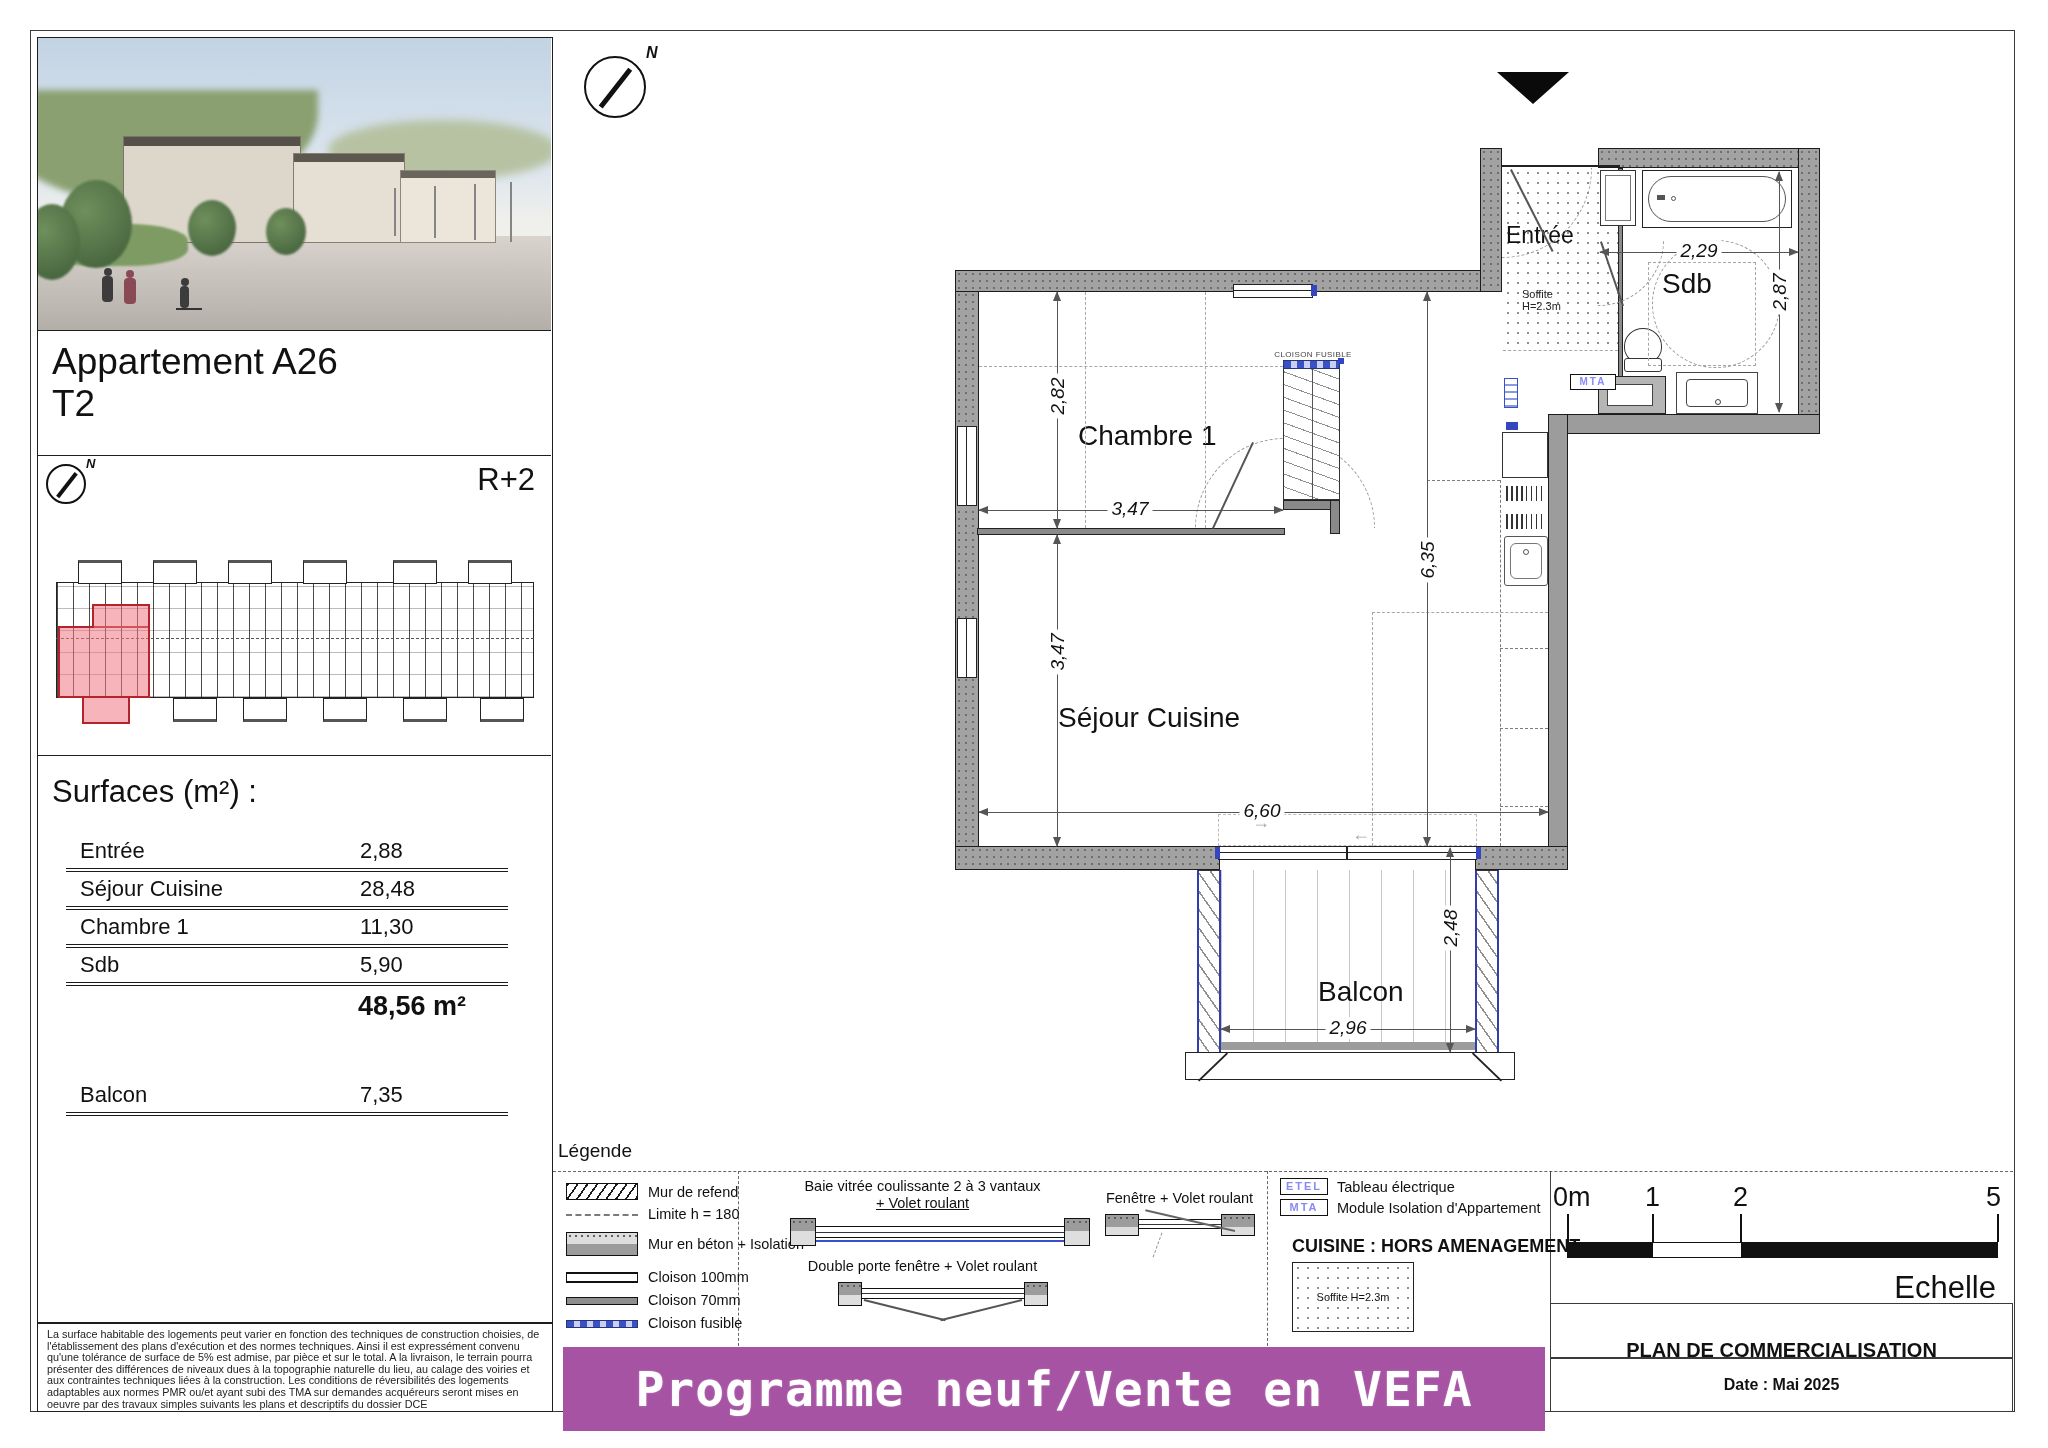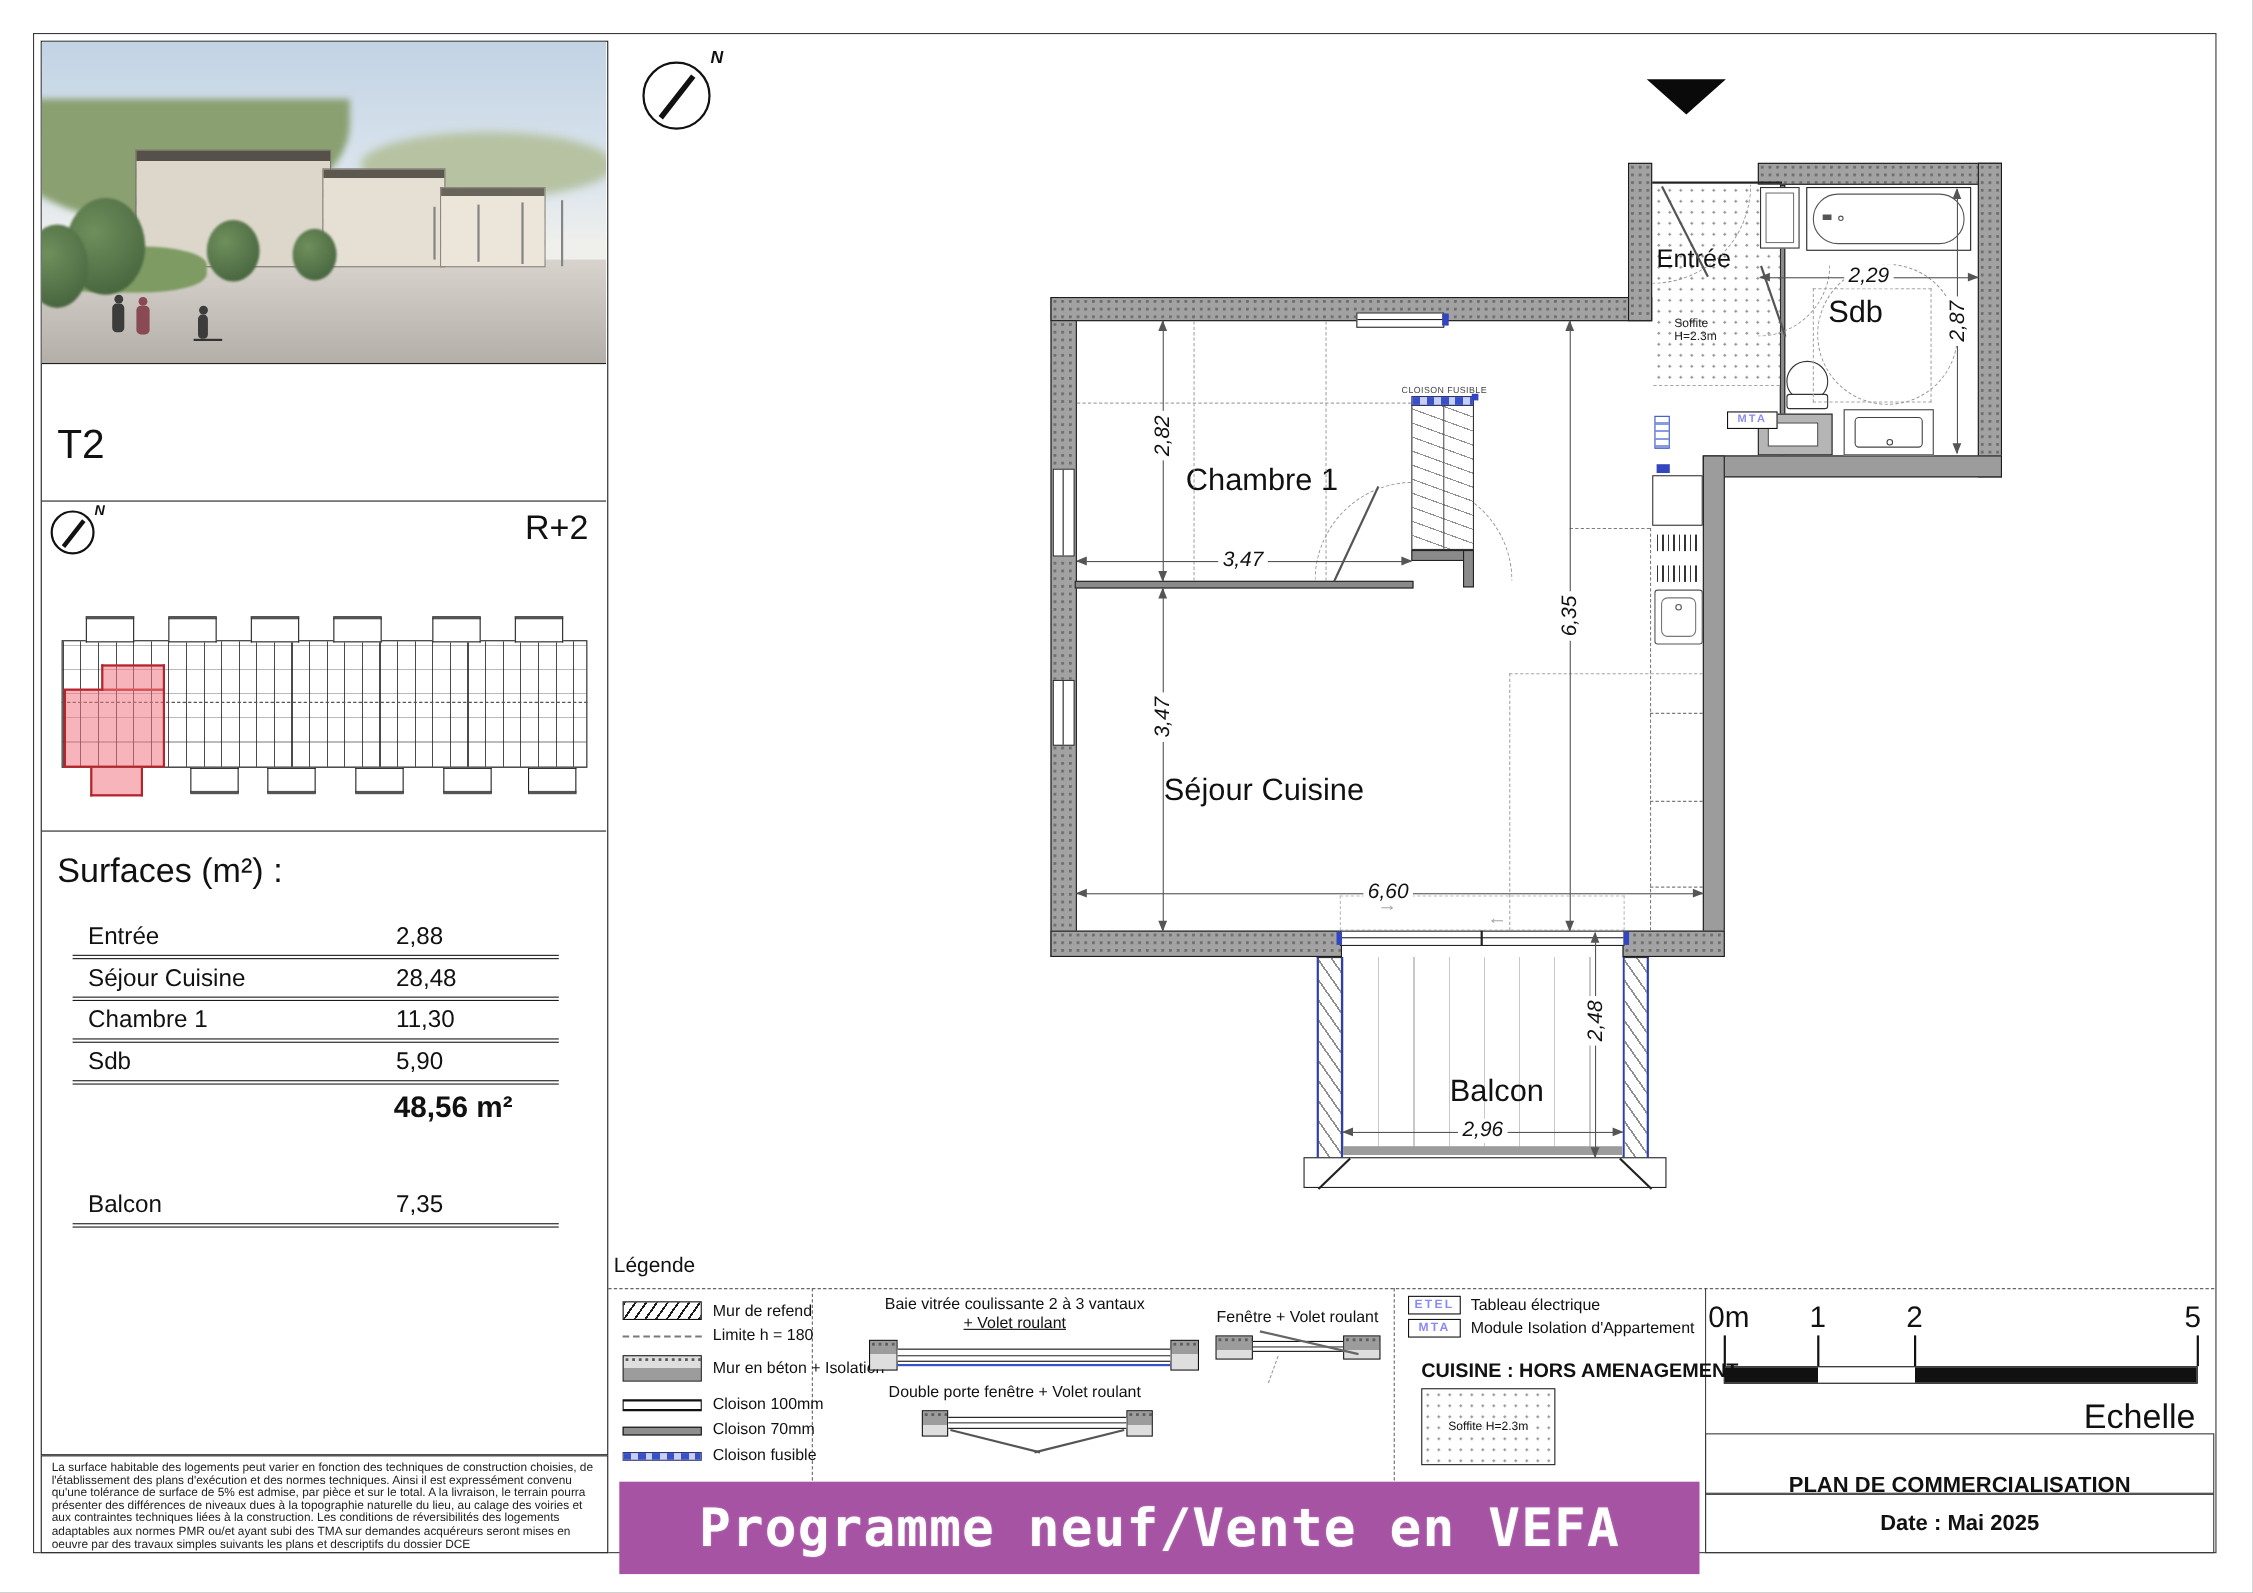"Appartement A26" div.a { html: none -> <div>Appartement A26</div> }
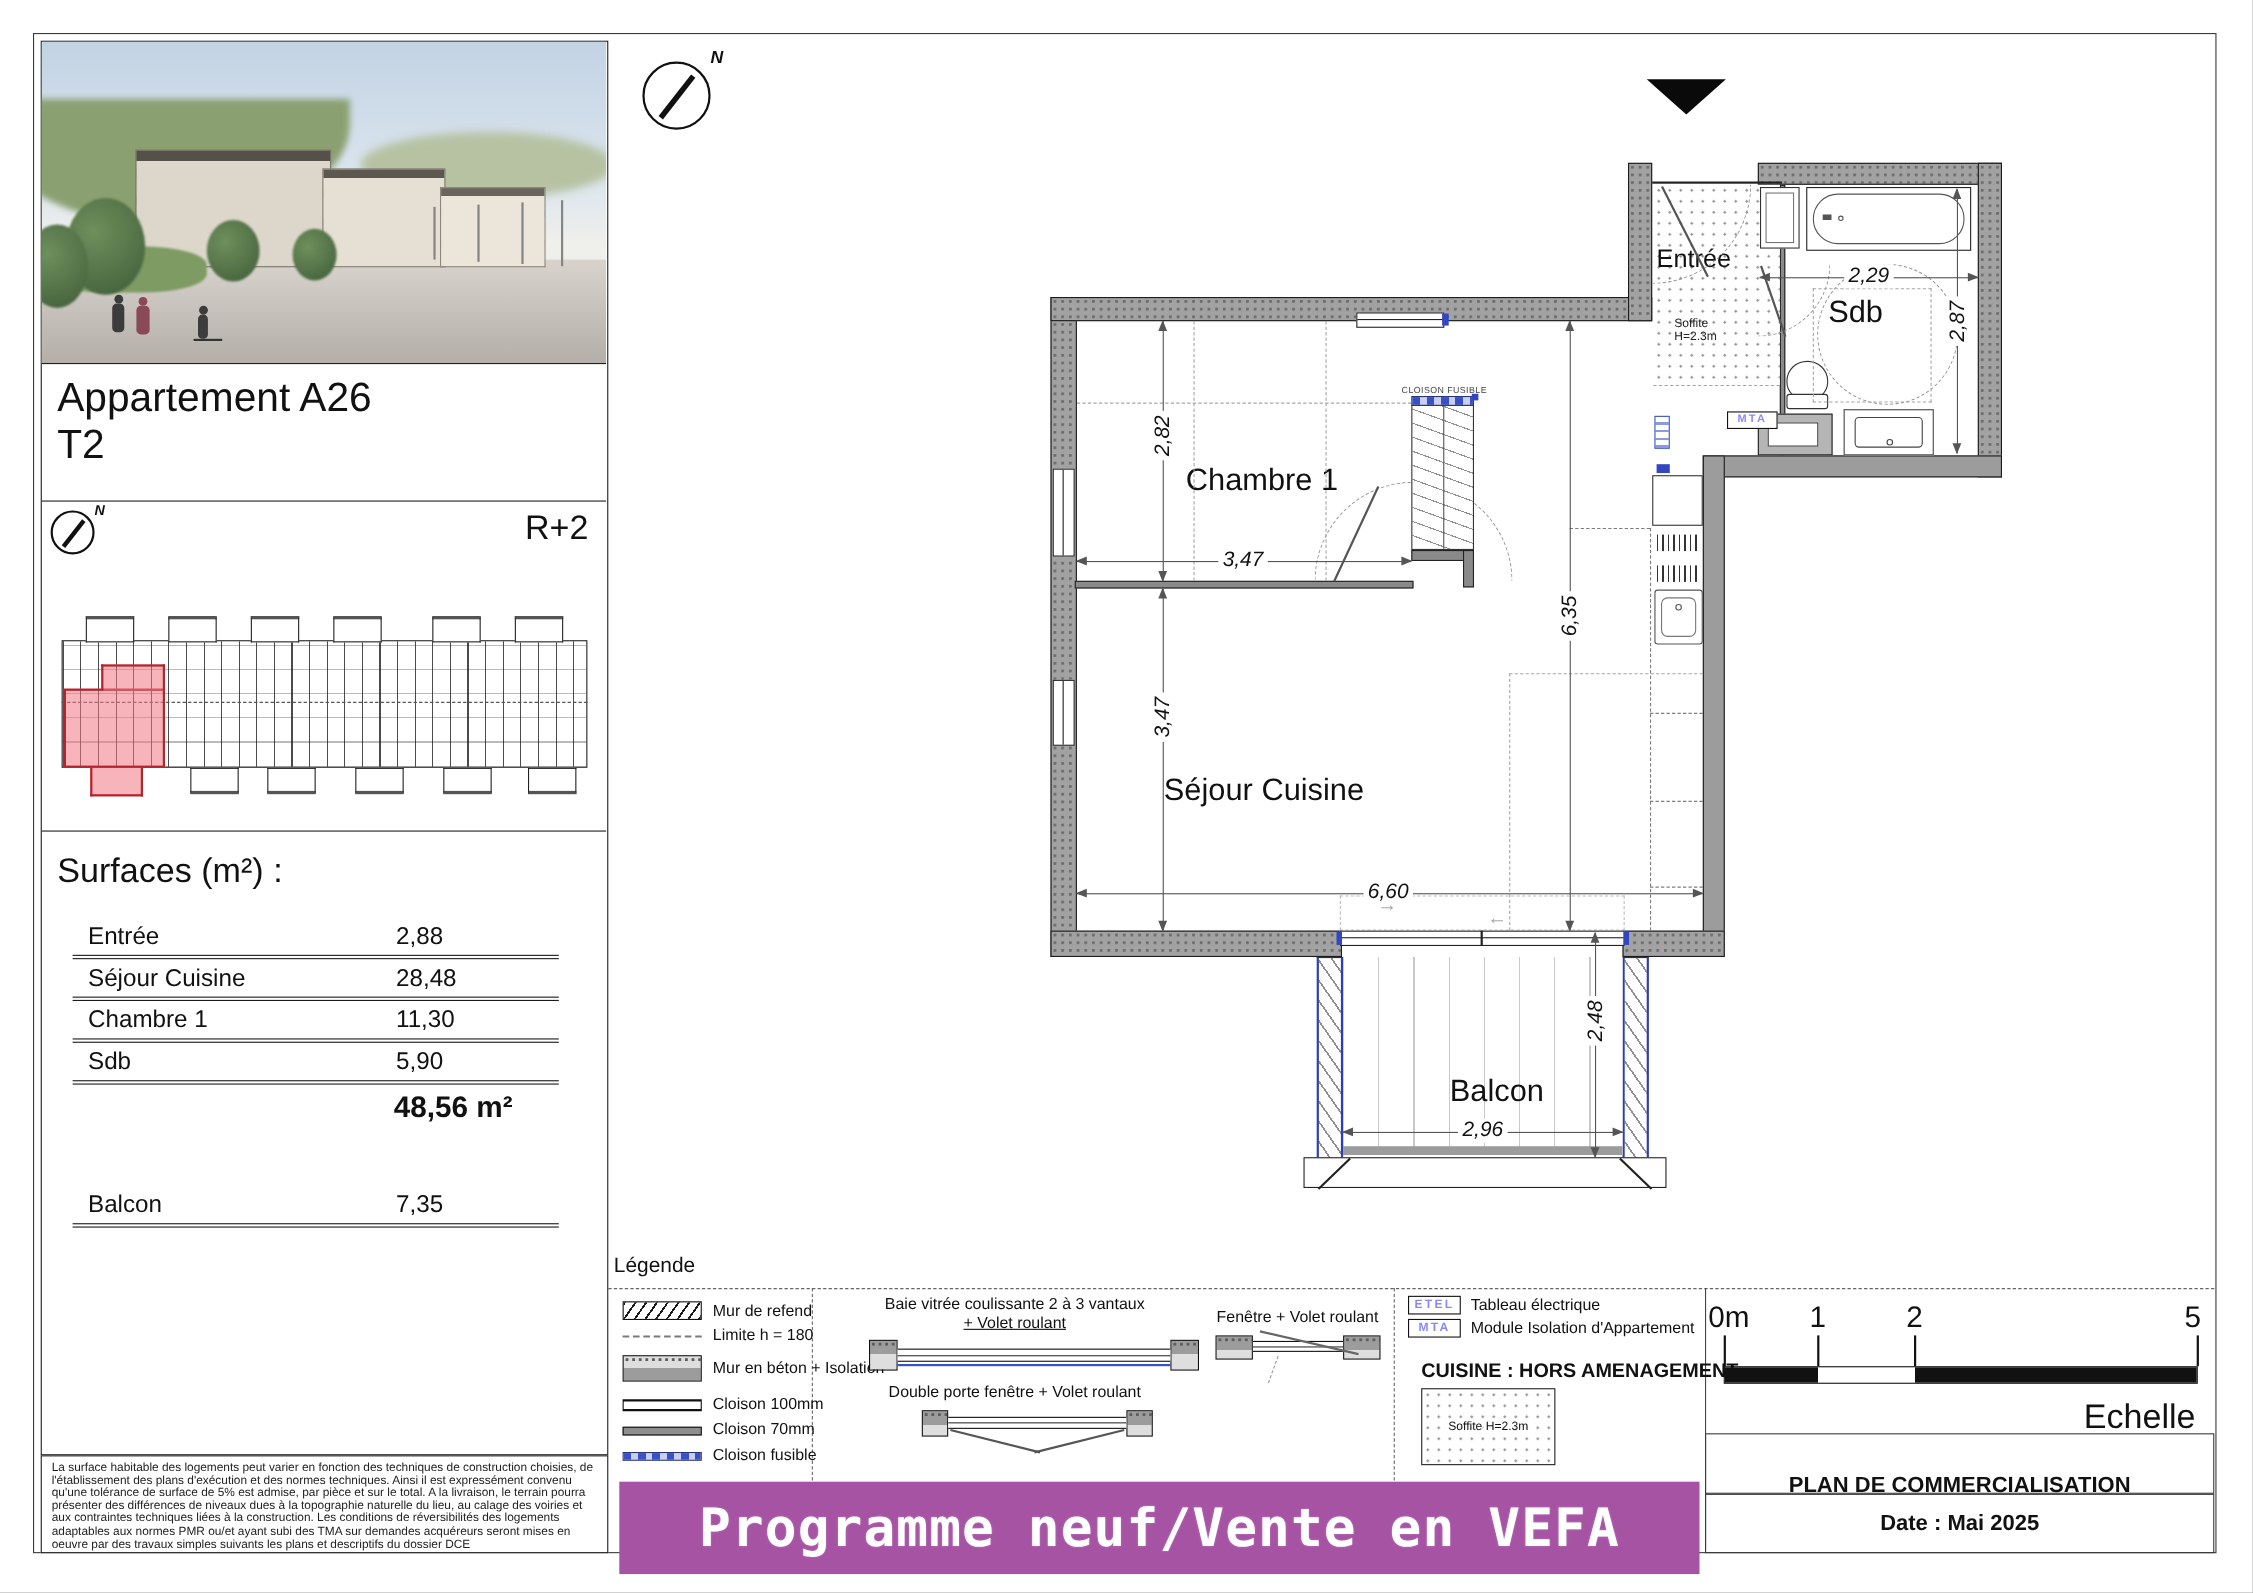"Date : Mai 2025" span.b { font-size: 20px -> 16px }
